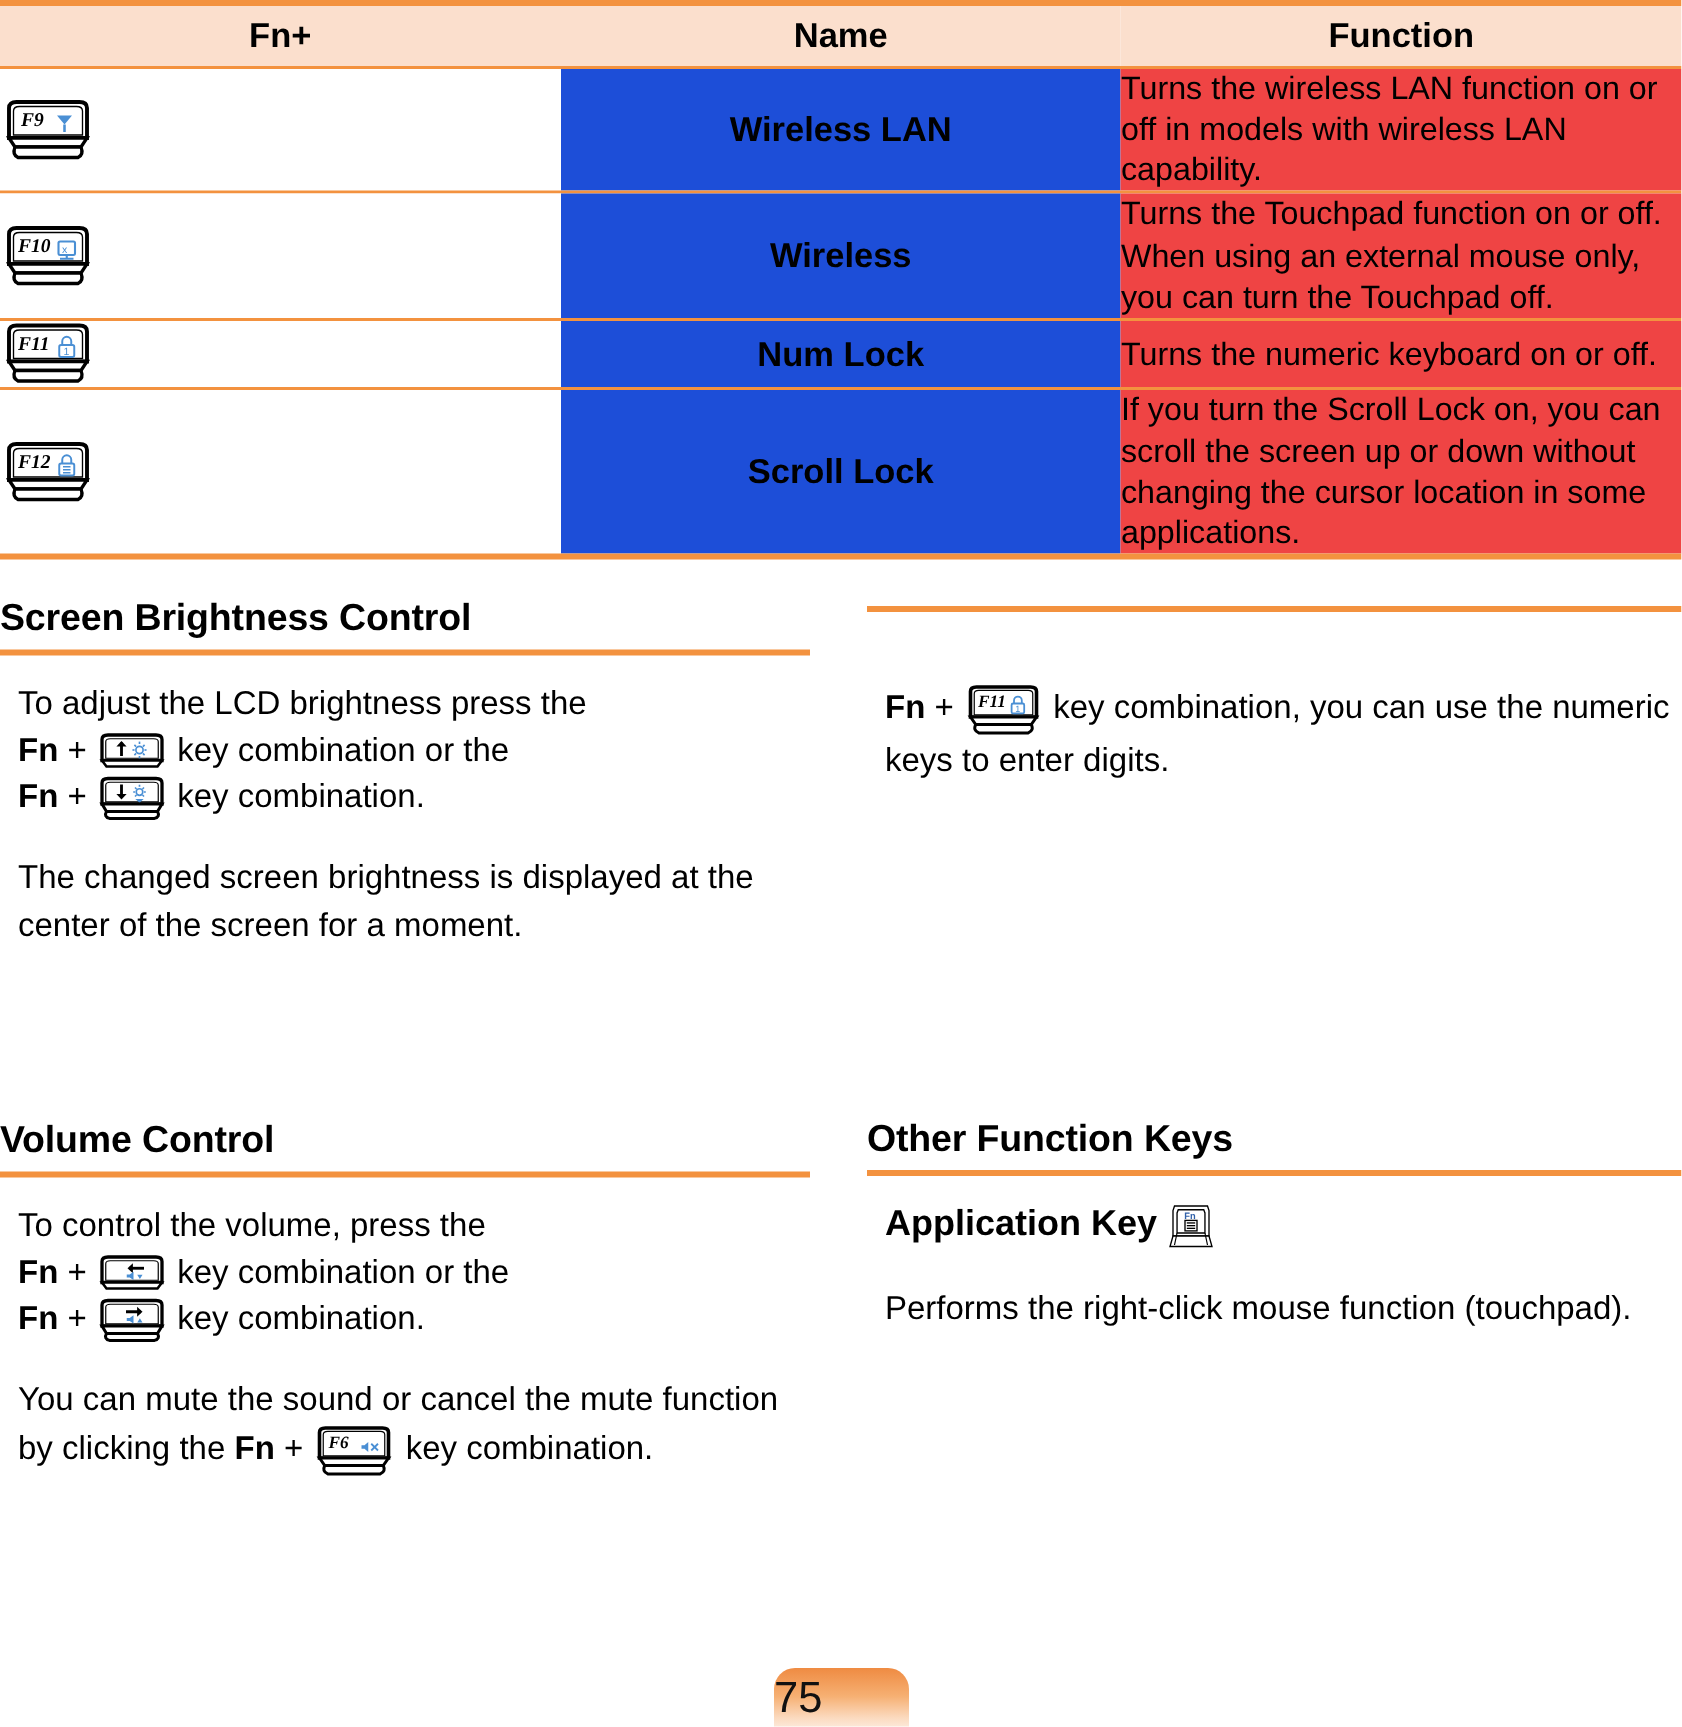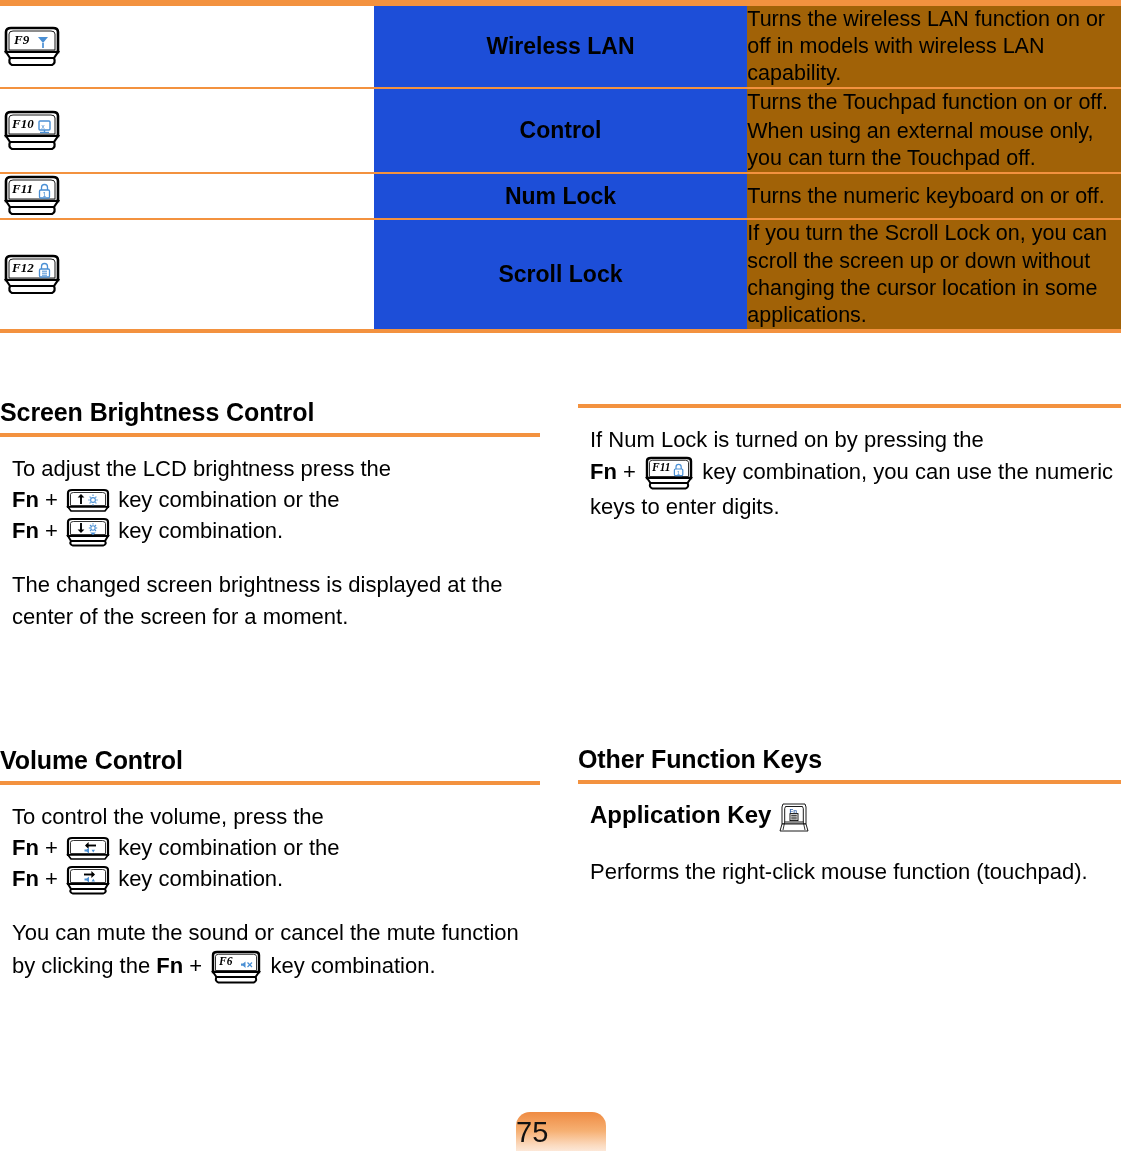"Fn+" tr.hdr-row { html: none -> <tr> <td>Fn+</td> <td>Name</td> <td>Function</td> </tr> }
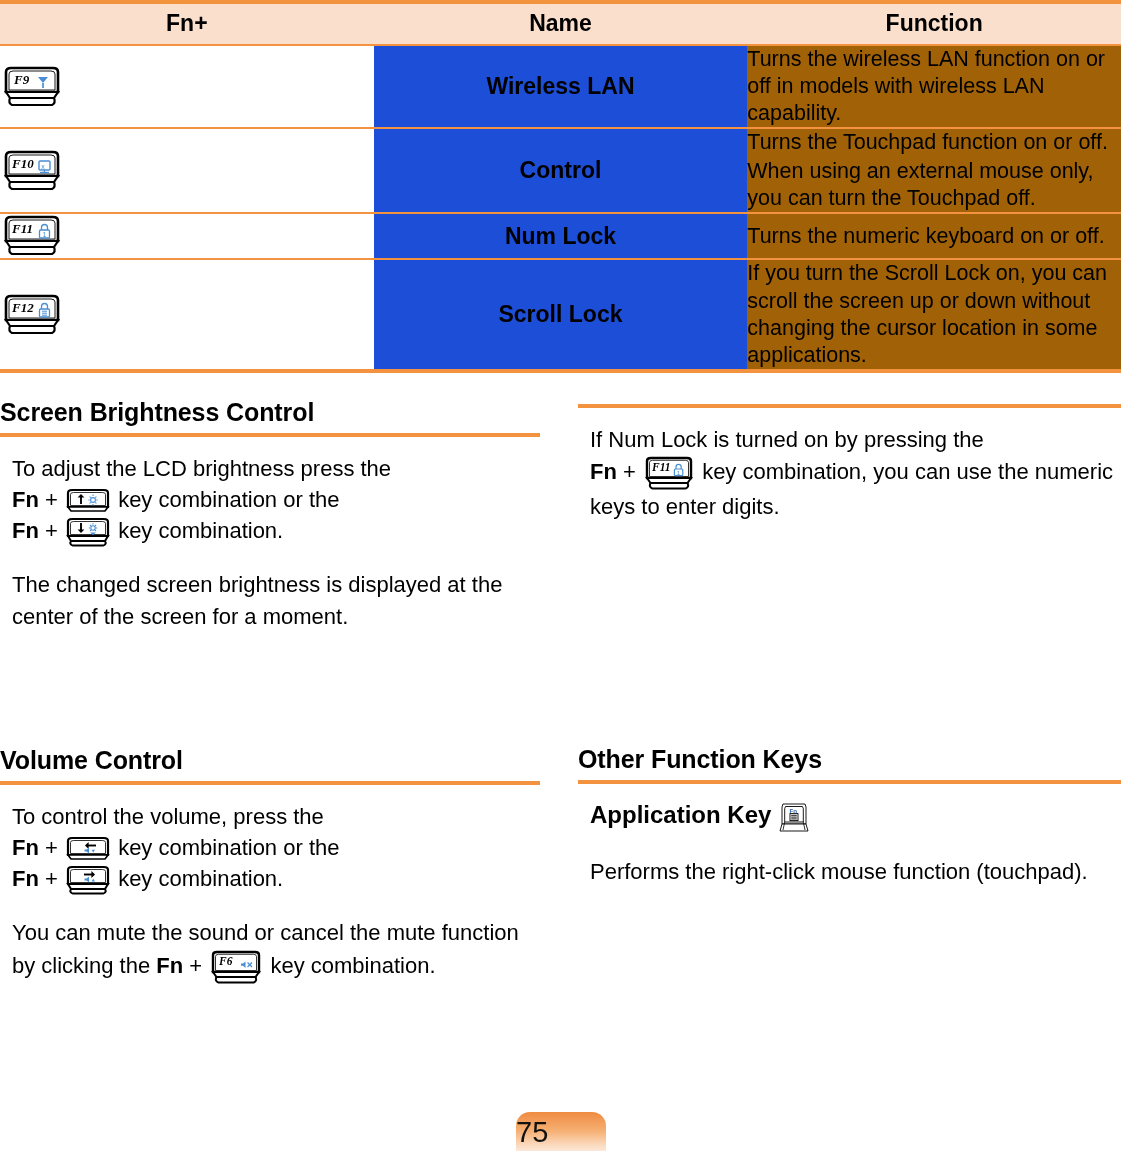"Turns the wireless LAN function" .cell-func { background: #a16207 -> #ef4444 }
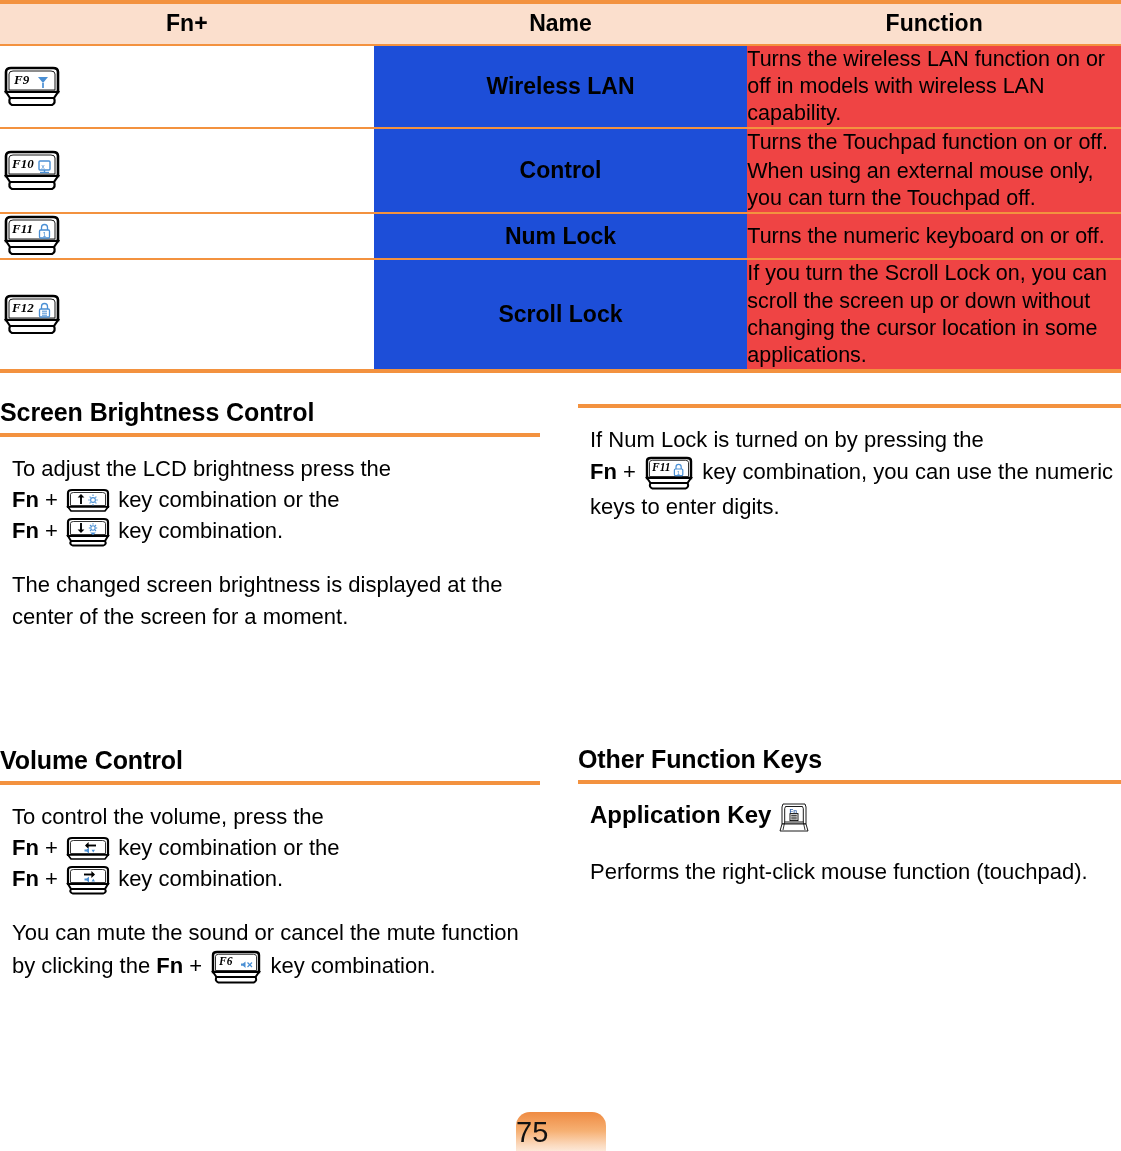"Control" td.cell-name { text: Control -> Wireless }
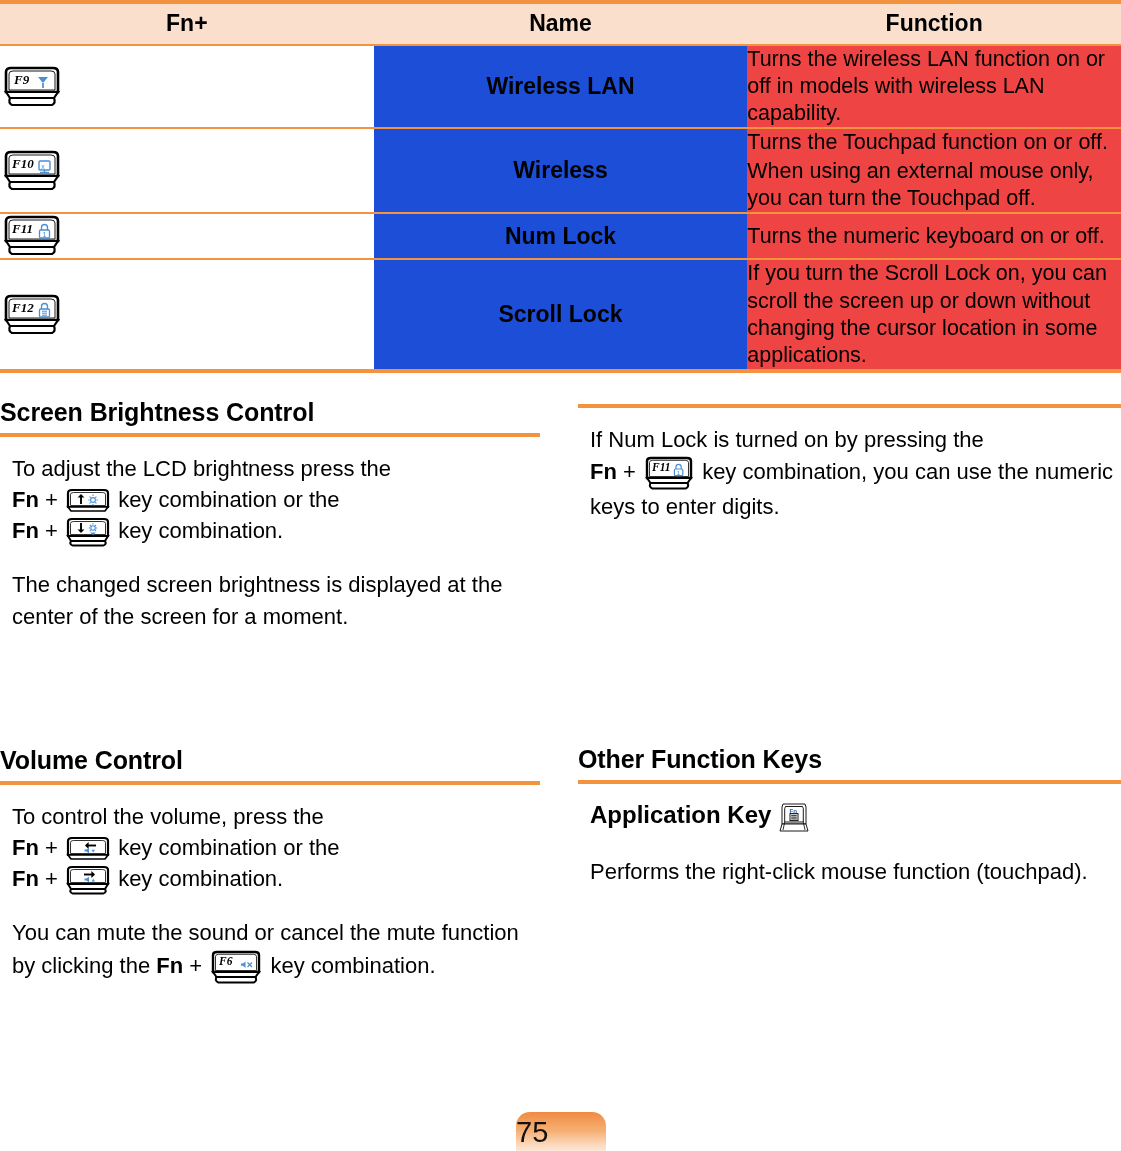"If Num Lock is turned" span { html: <span>If Num Lock is turned on by pressing the</span> -> none }
